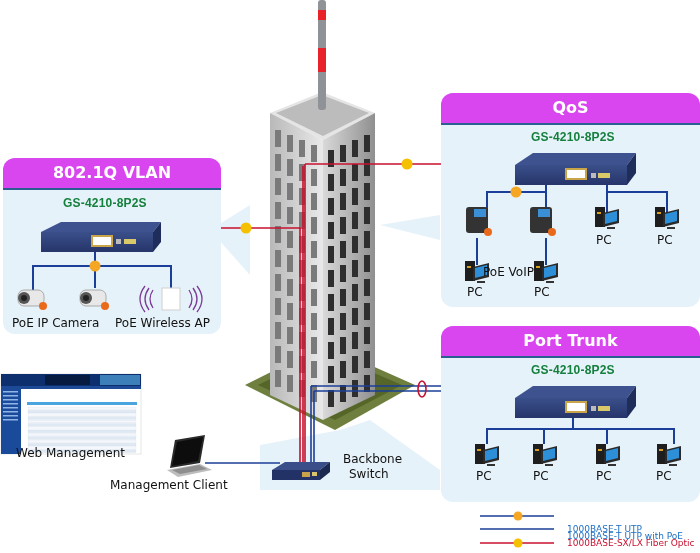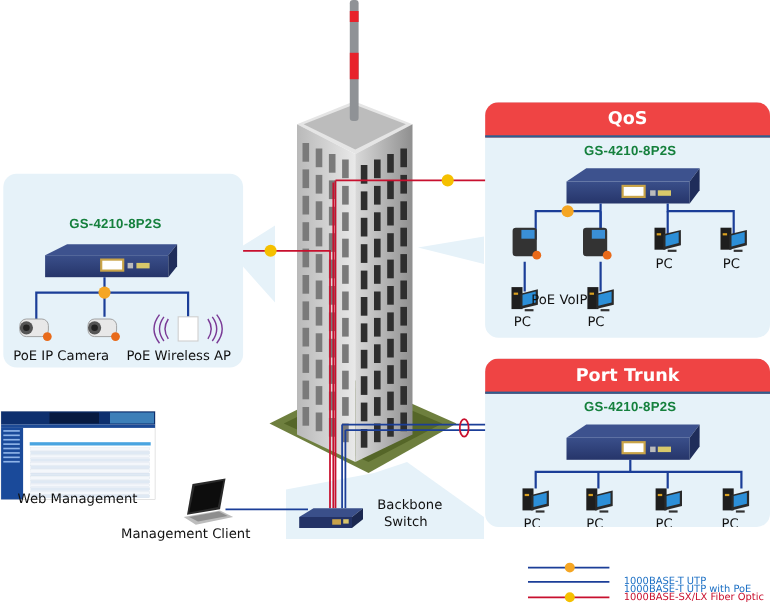"QoS" .panel-head { background: #ef4444 -> #d946ef }
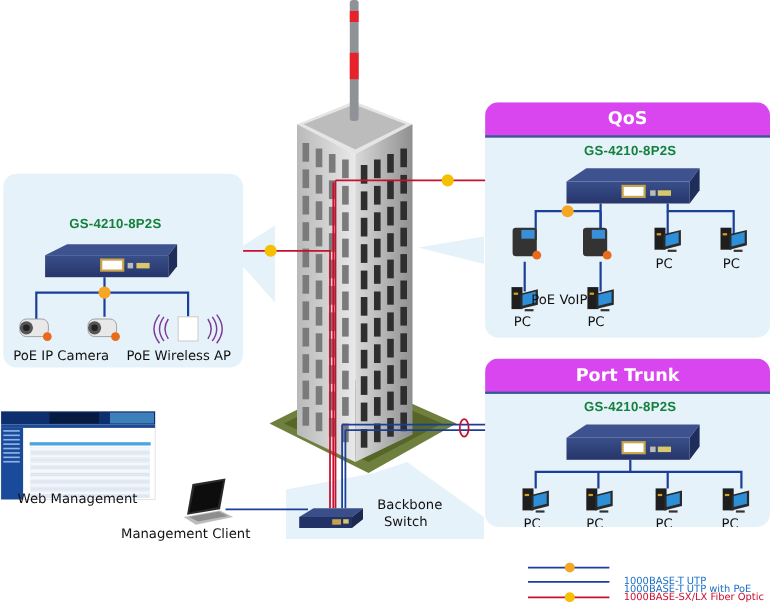"802.1Q VLAN" div.panel-head { html: none -> <div>802.1Q VLAN</div> }
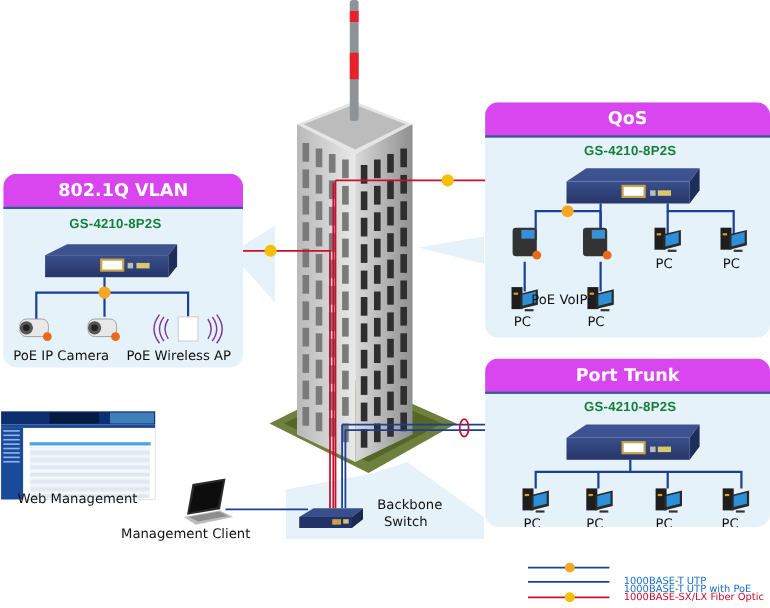"Port Trunk" div.panel { height: 153px -> 176px }
